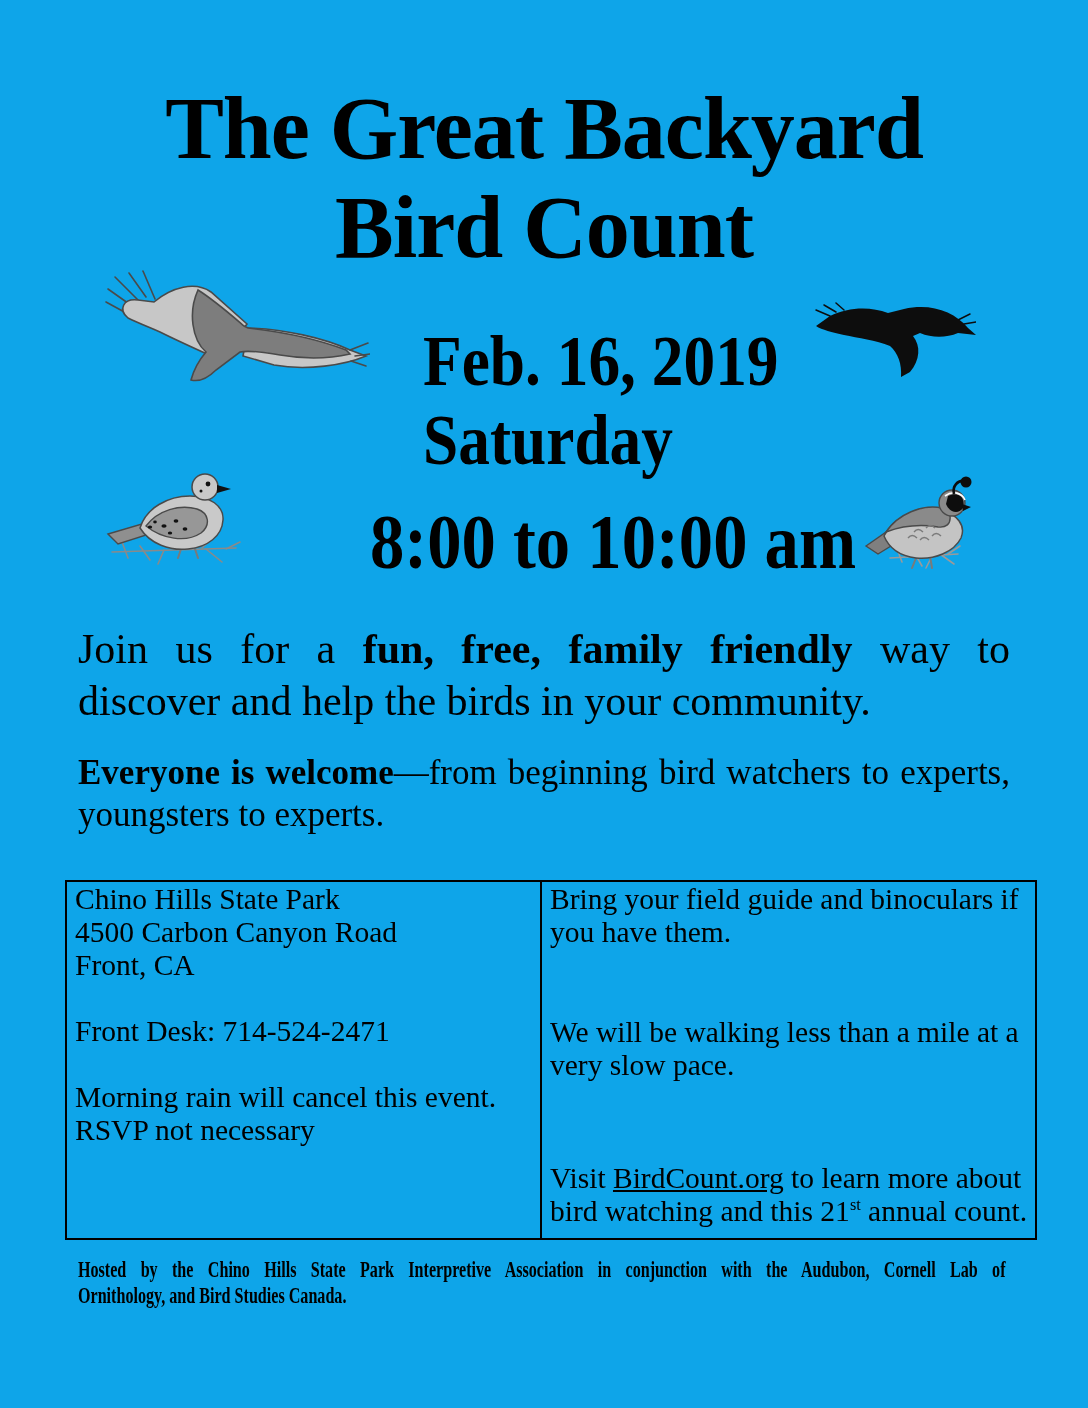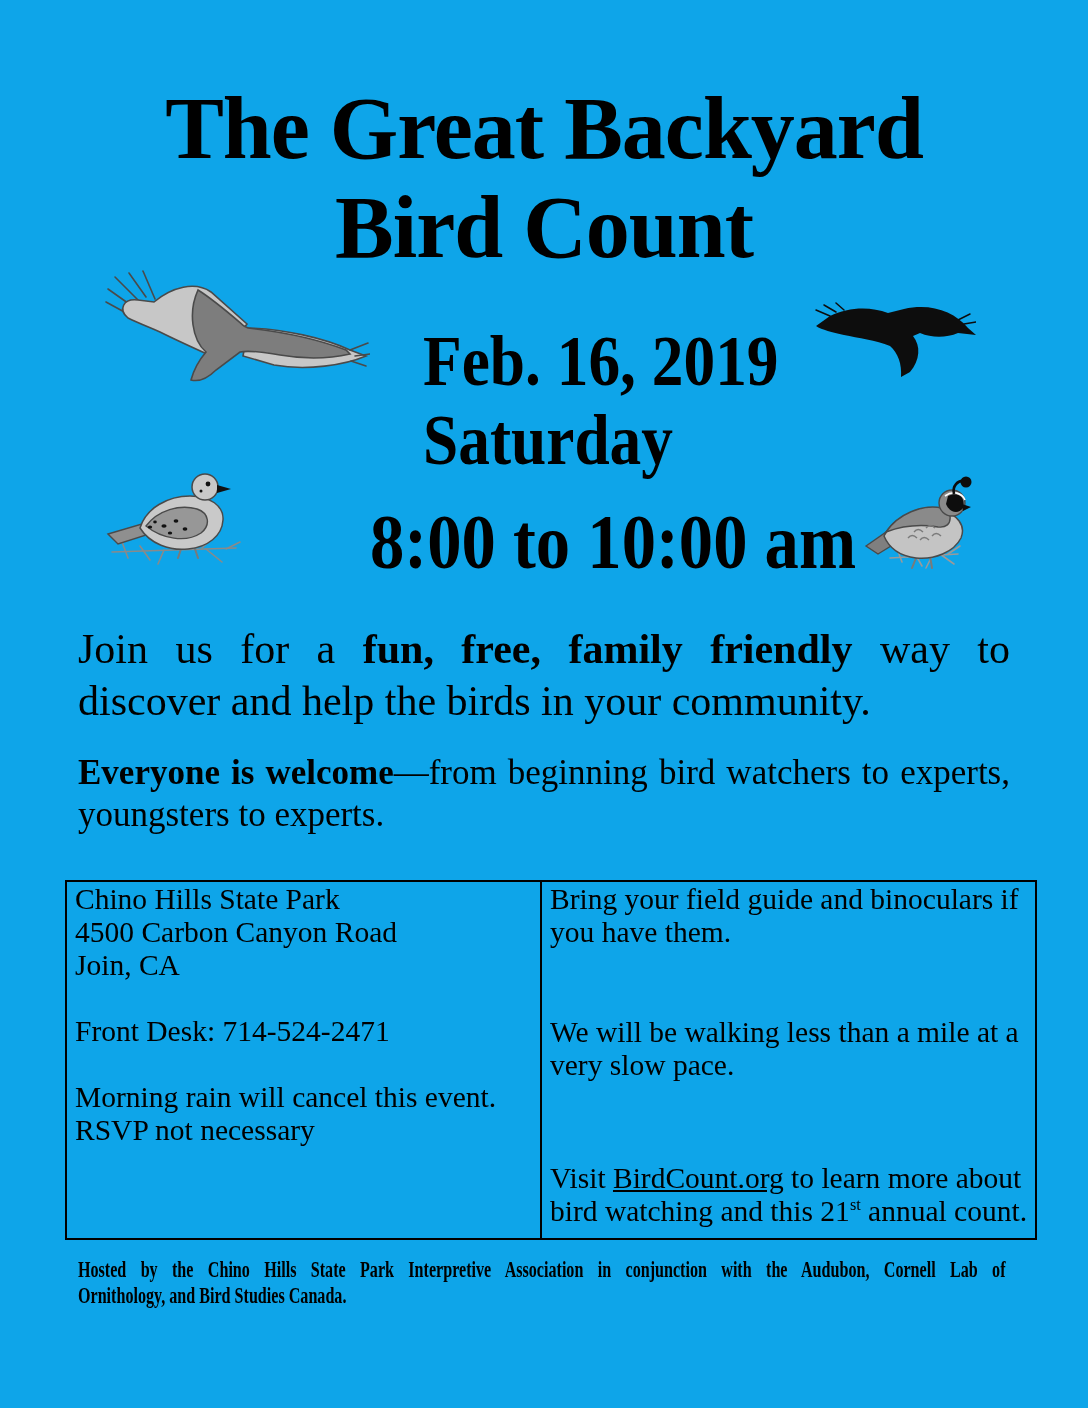"Join, CA" div { text: Join -> Front }
